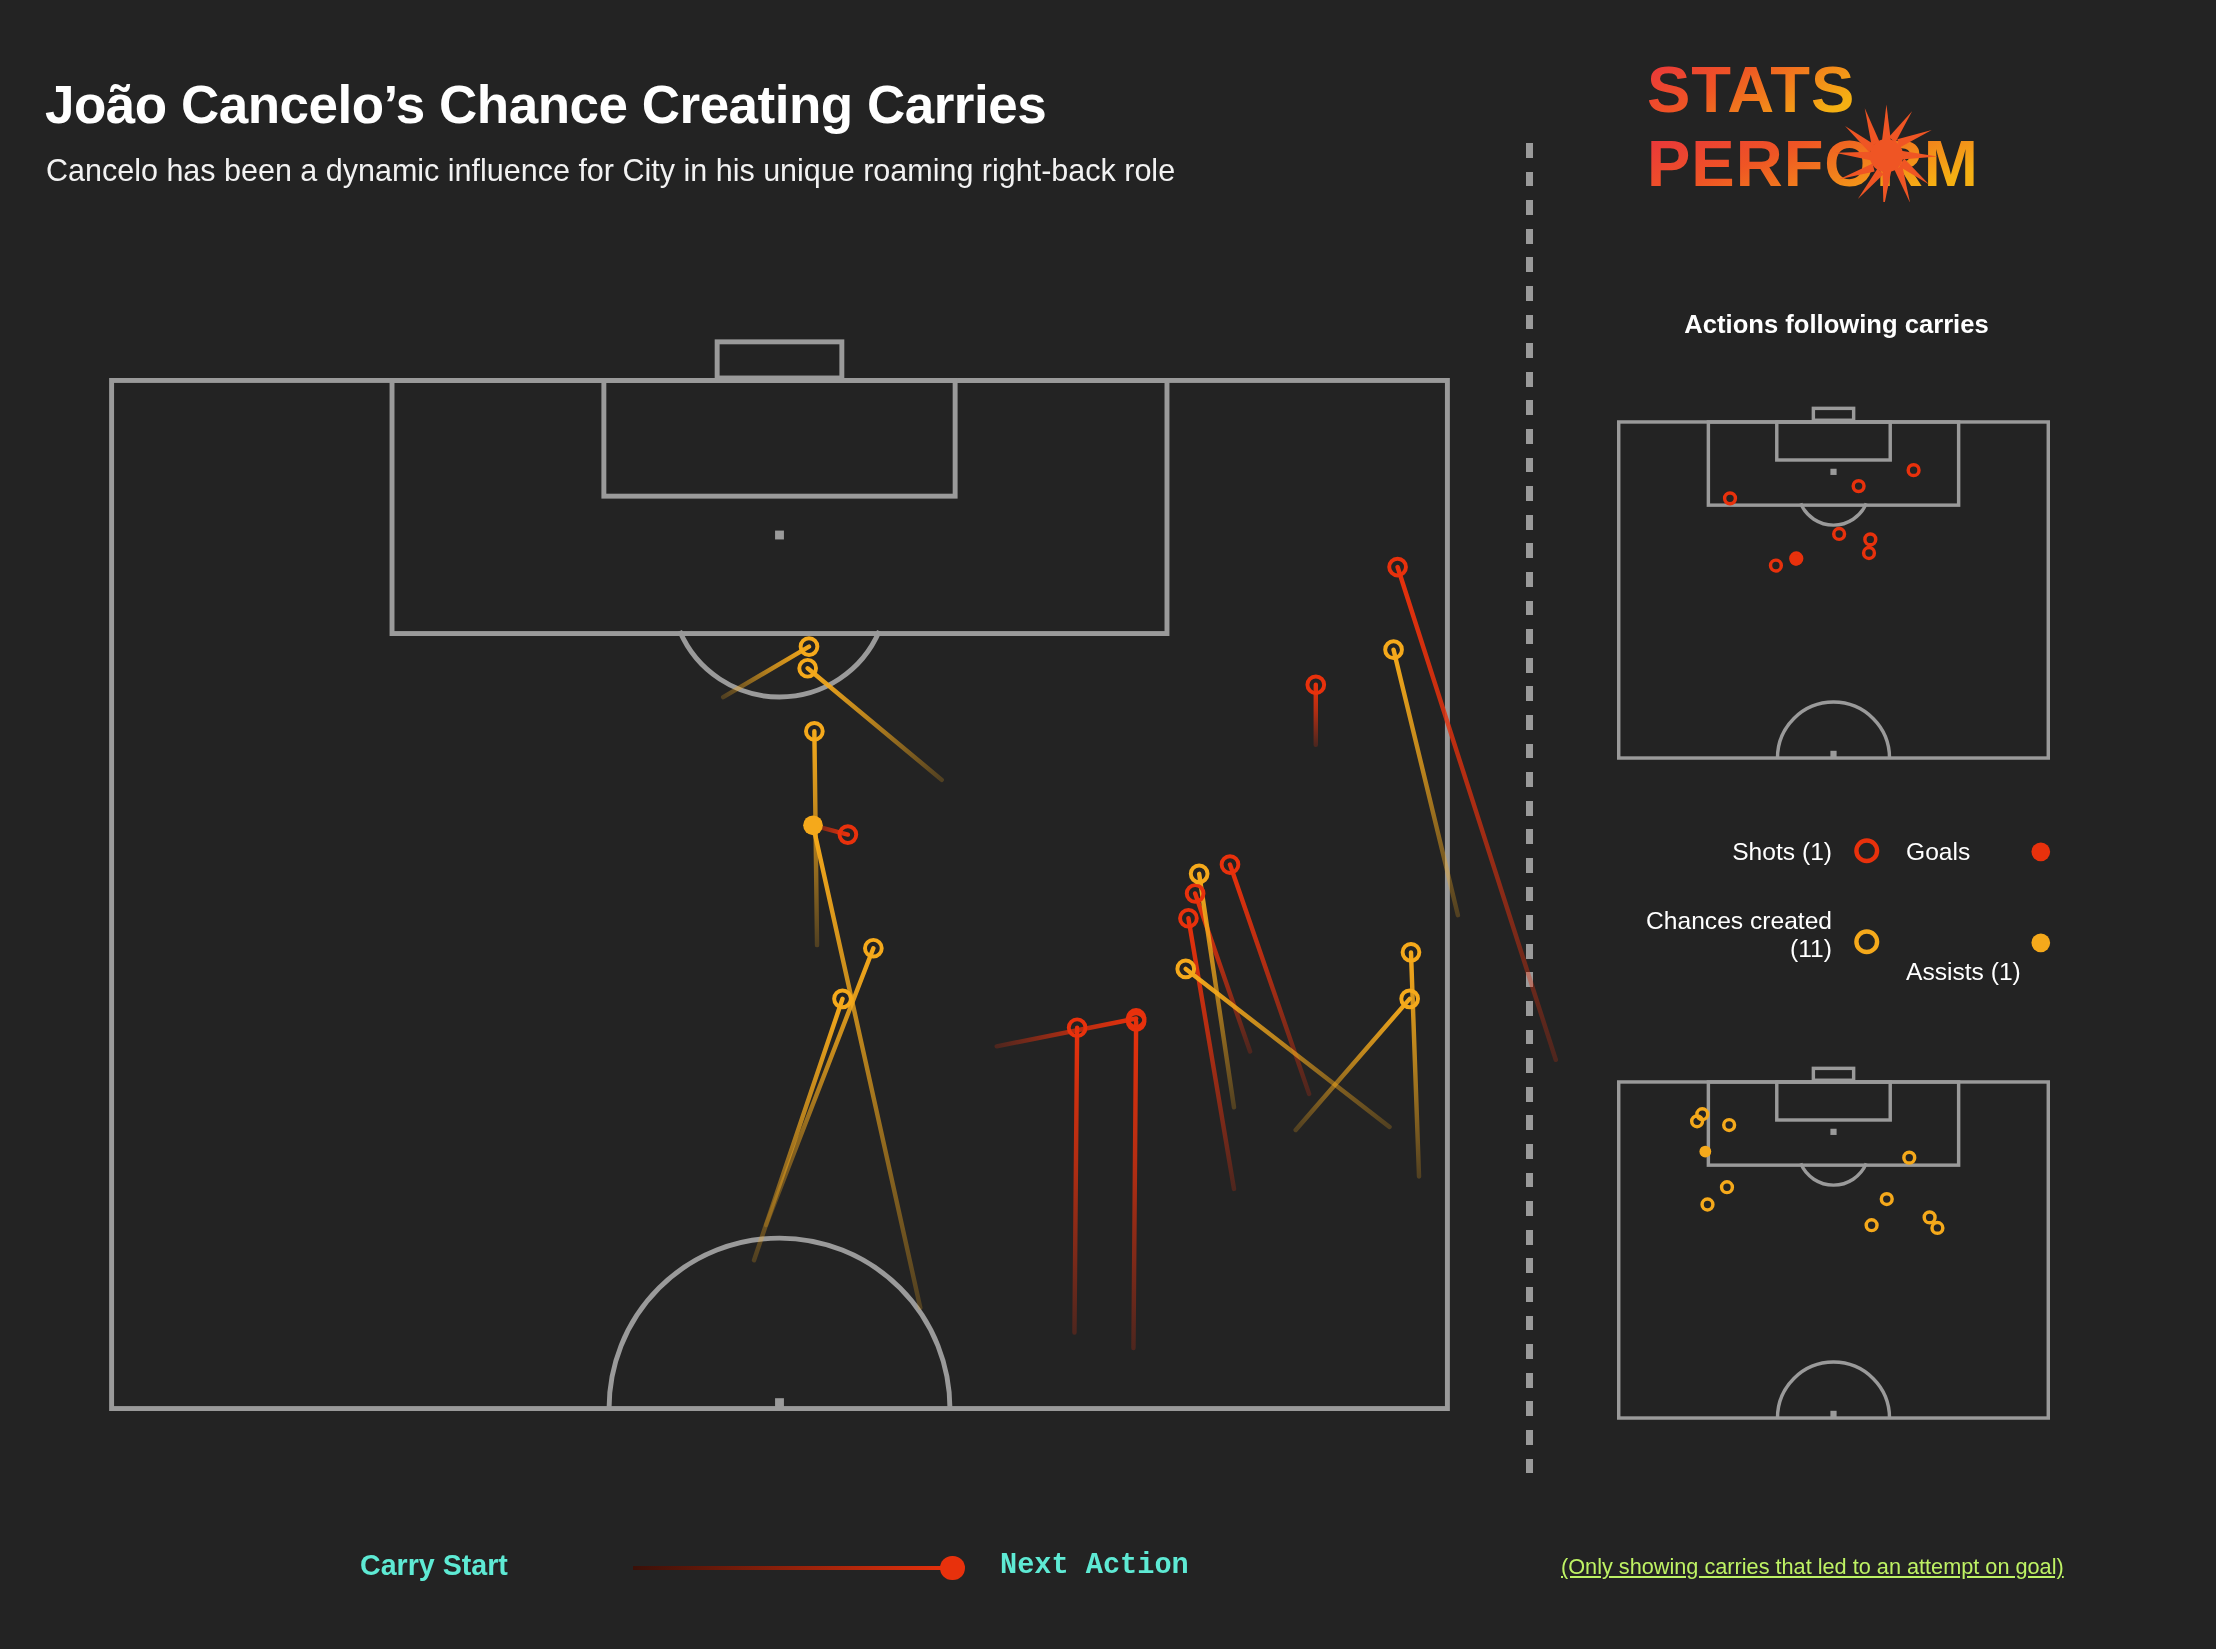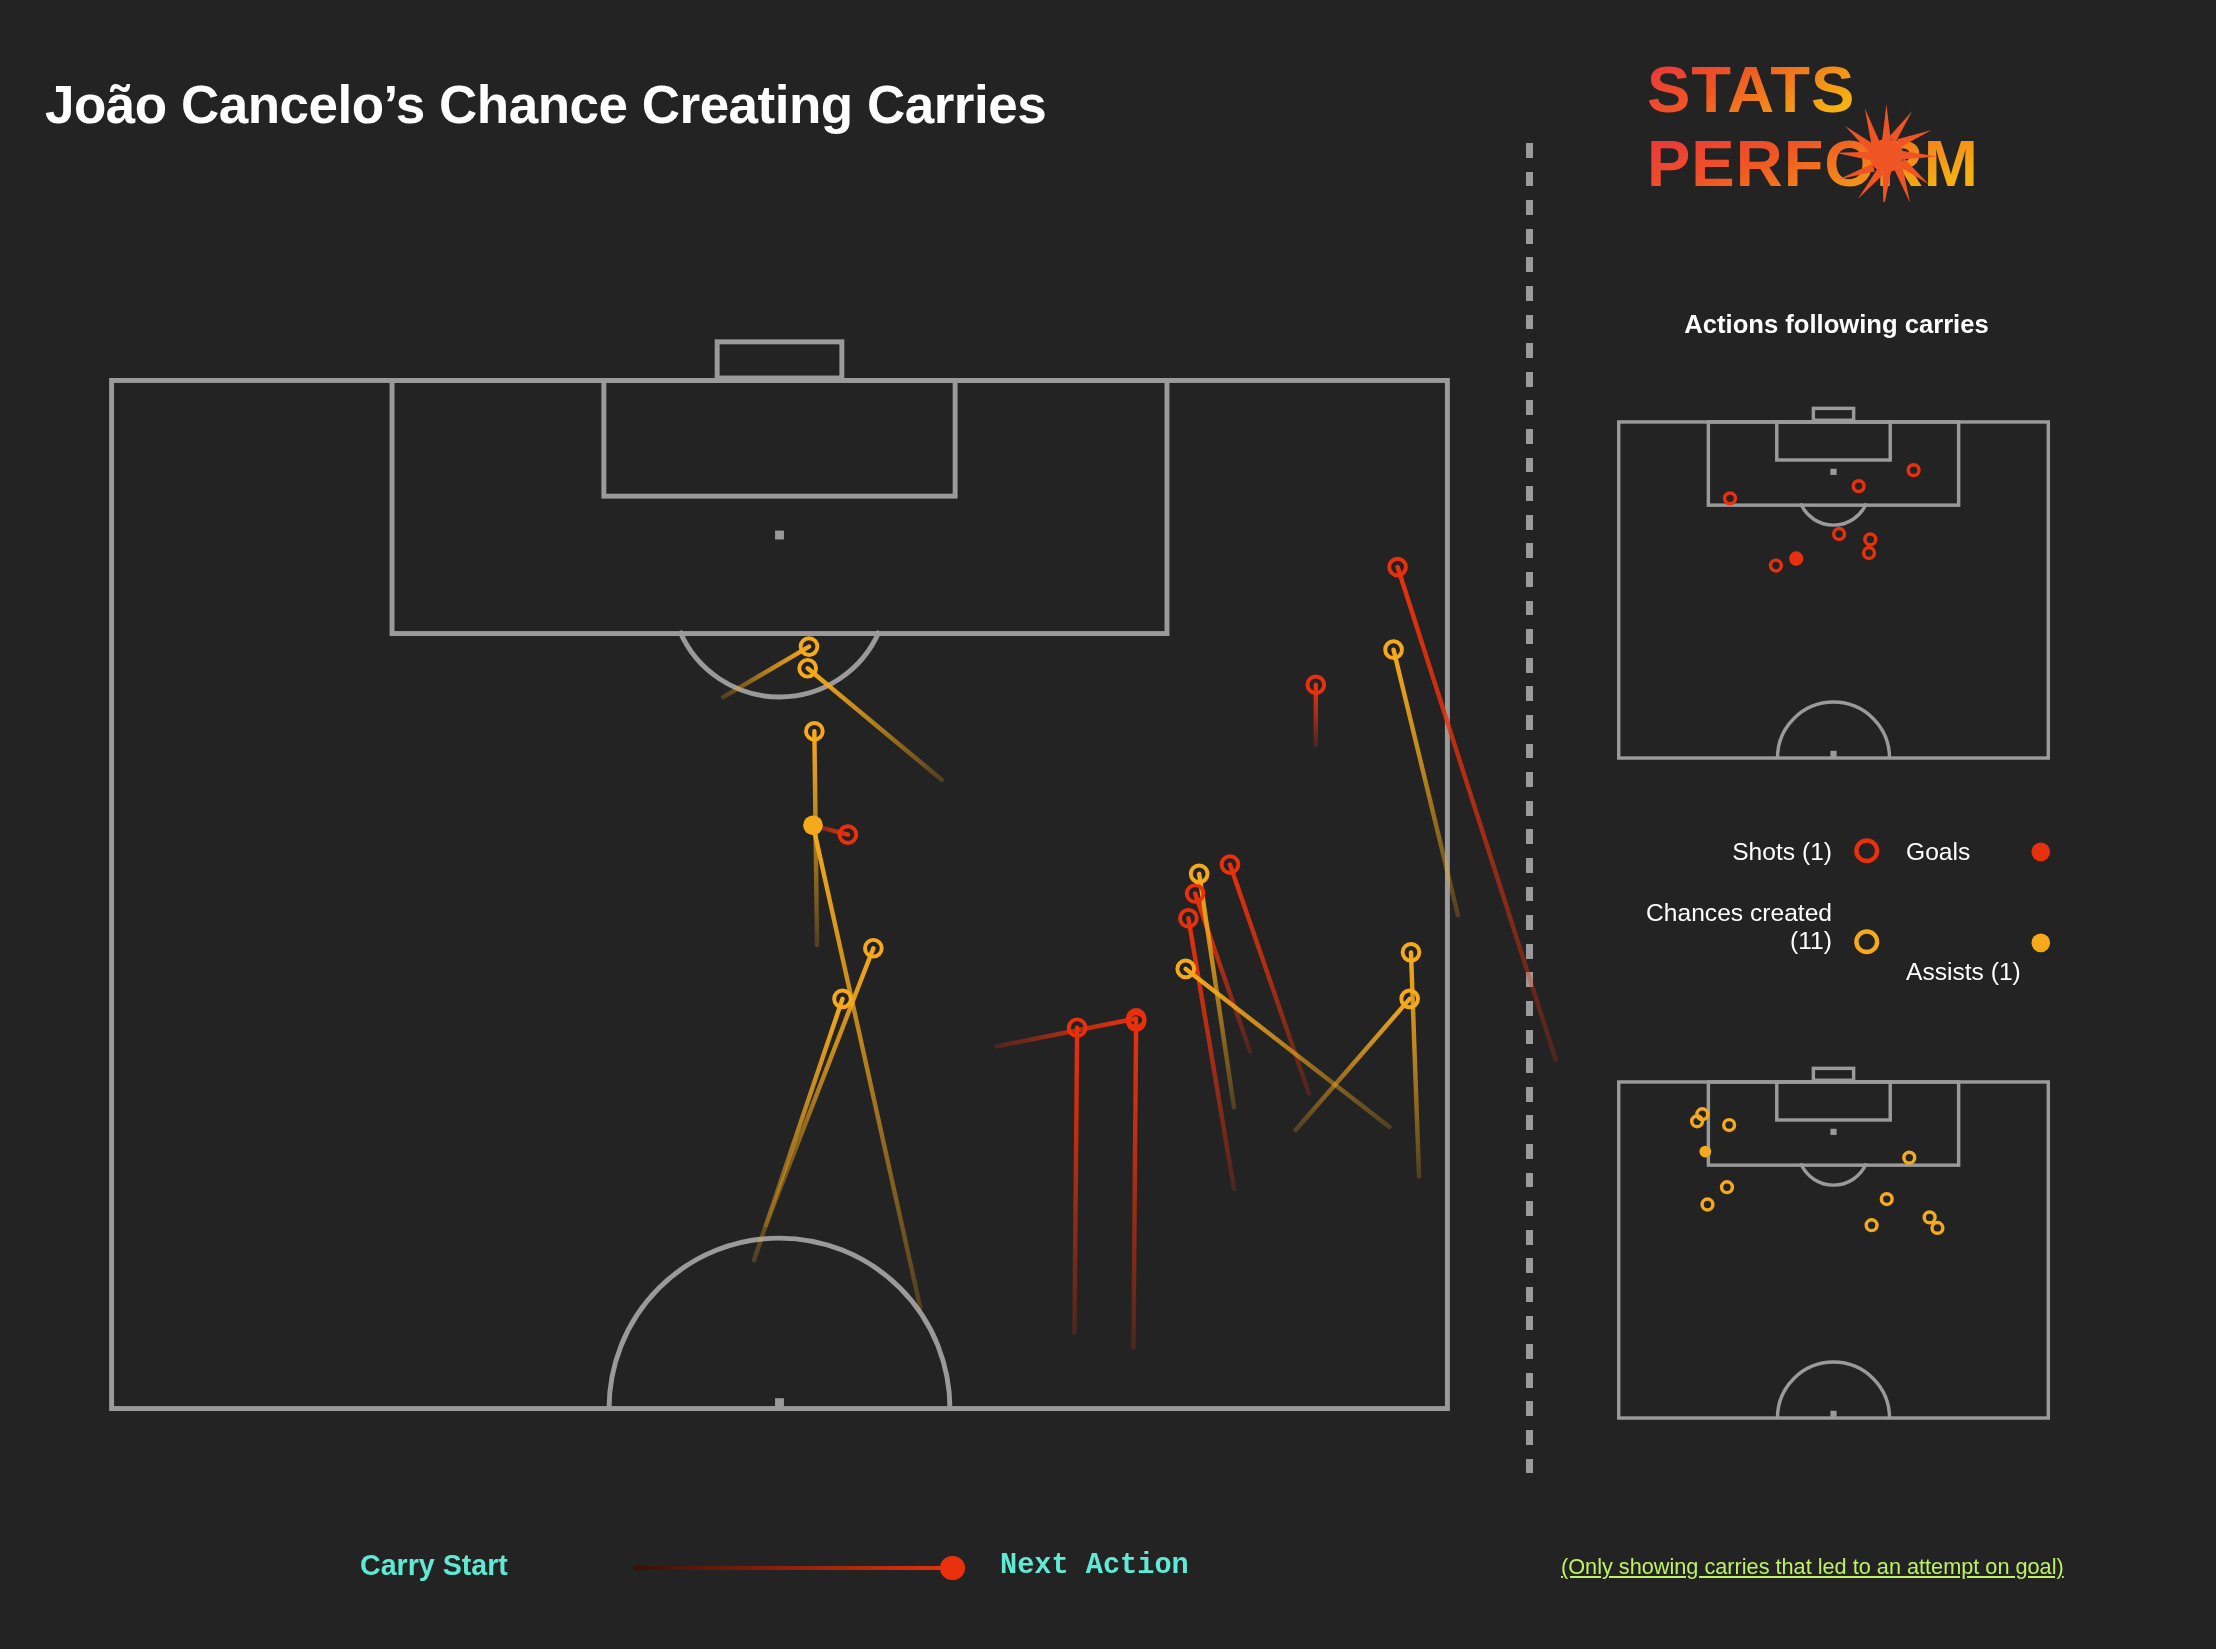"Cancelo has been a dynamic" div.subtitle { html: none -> <div>Cancelo has been a dynamic influence for City in his unique roaming right-back role</div> }
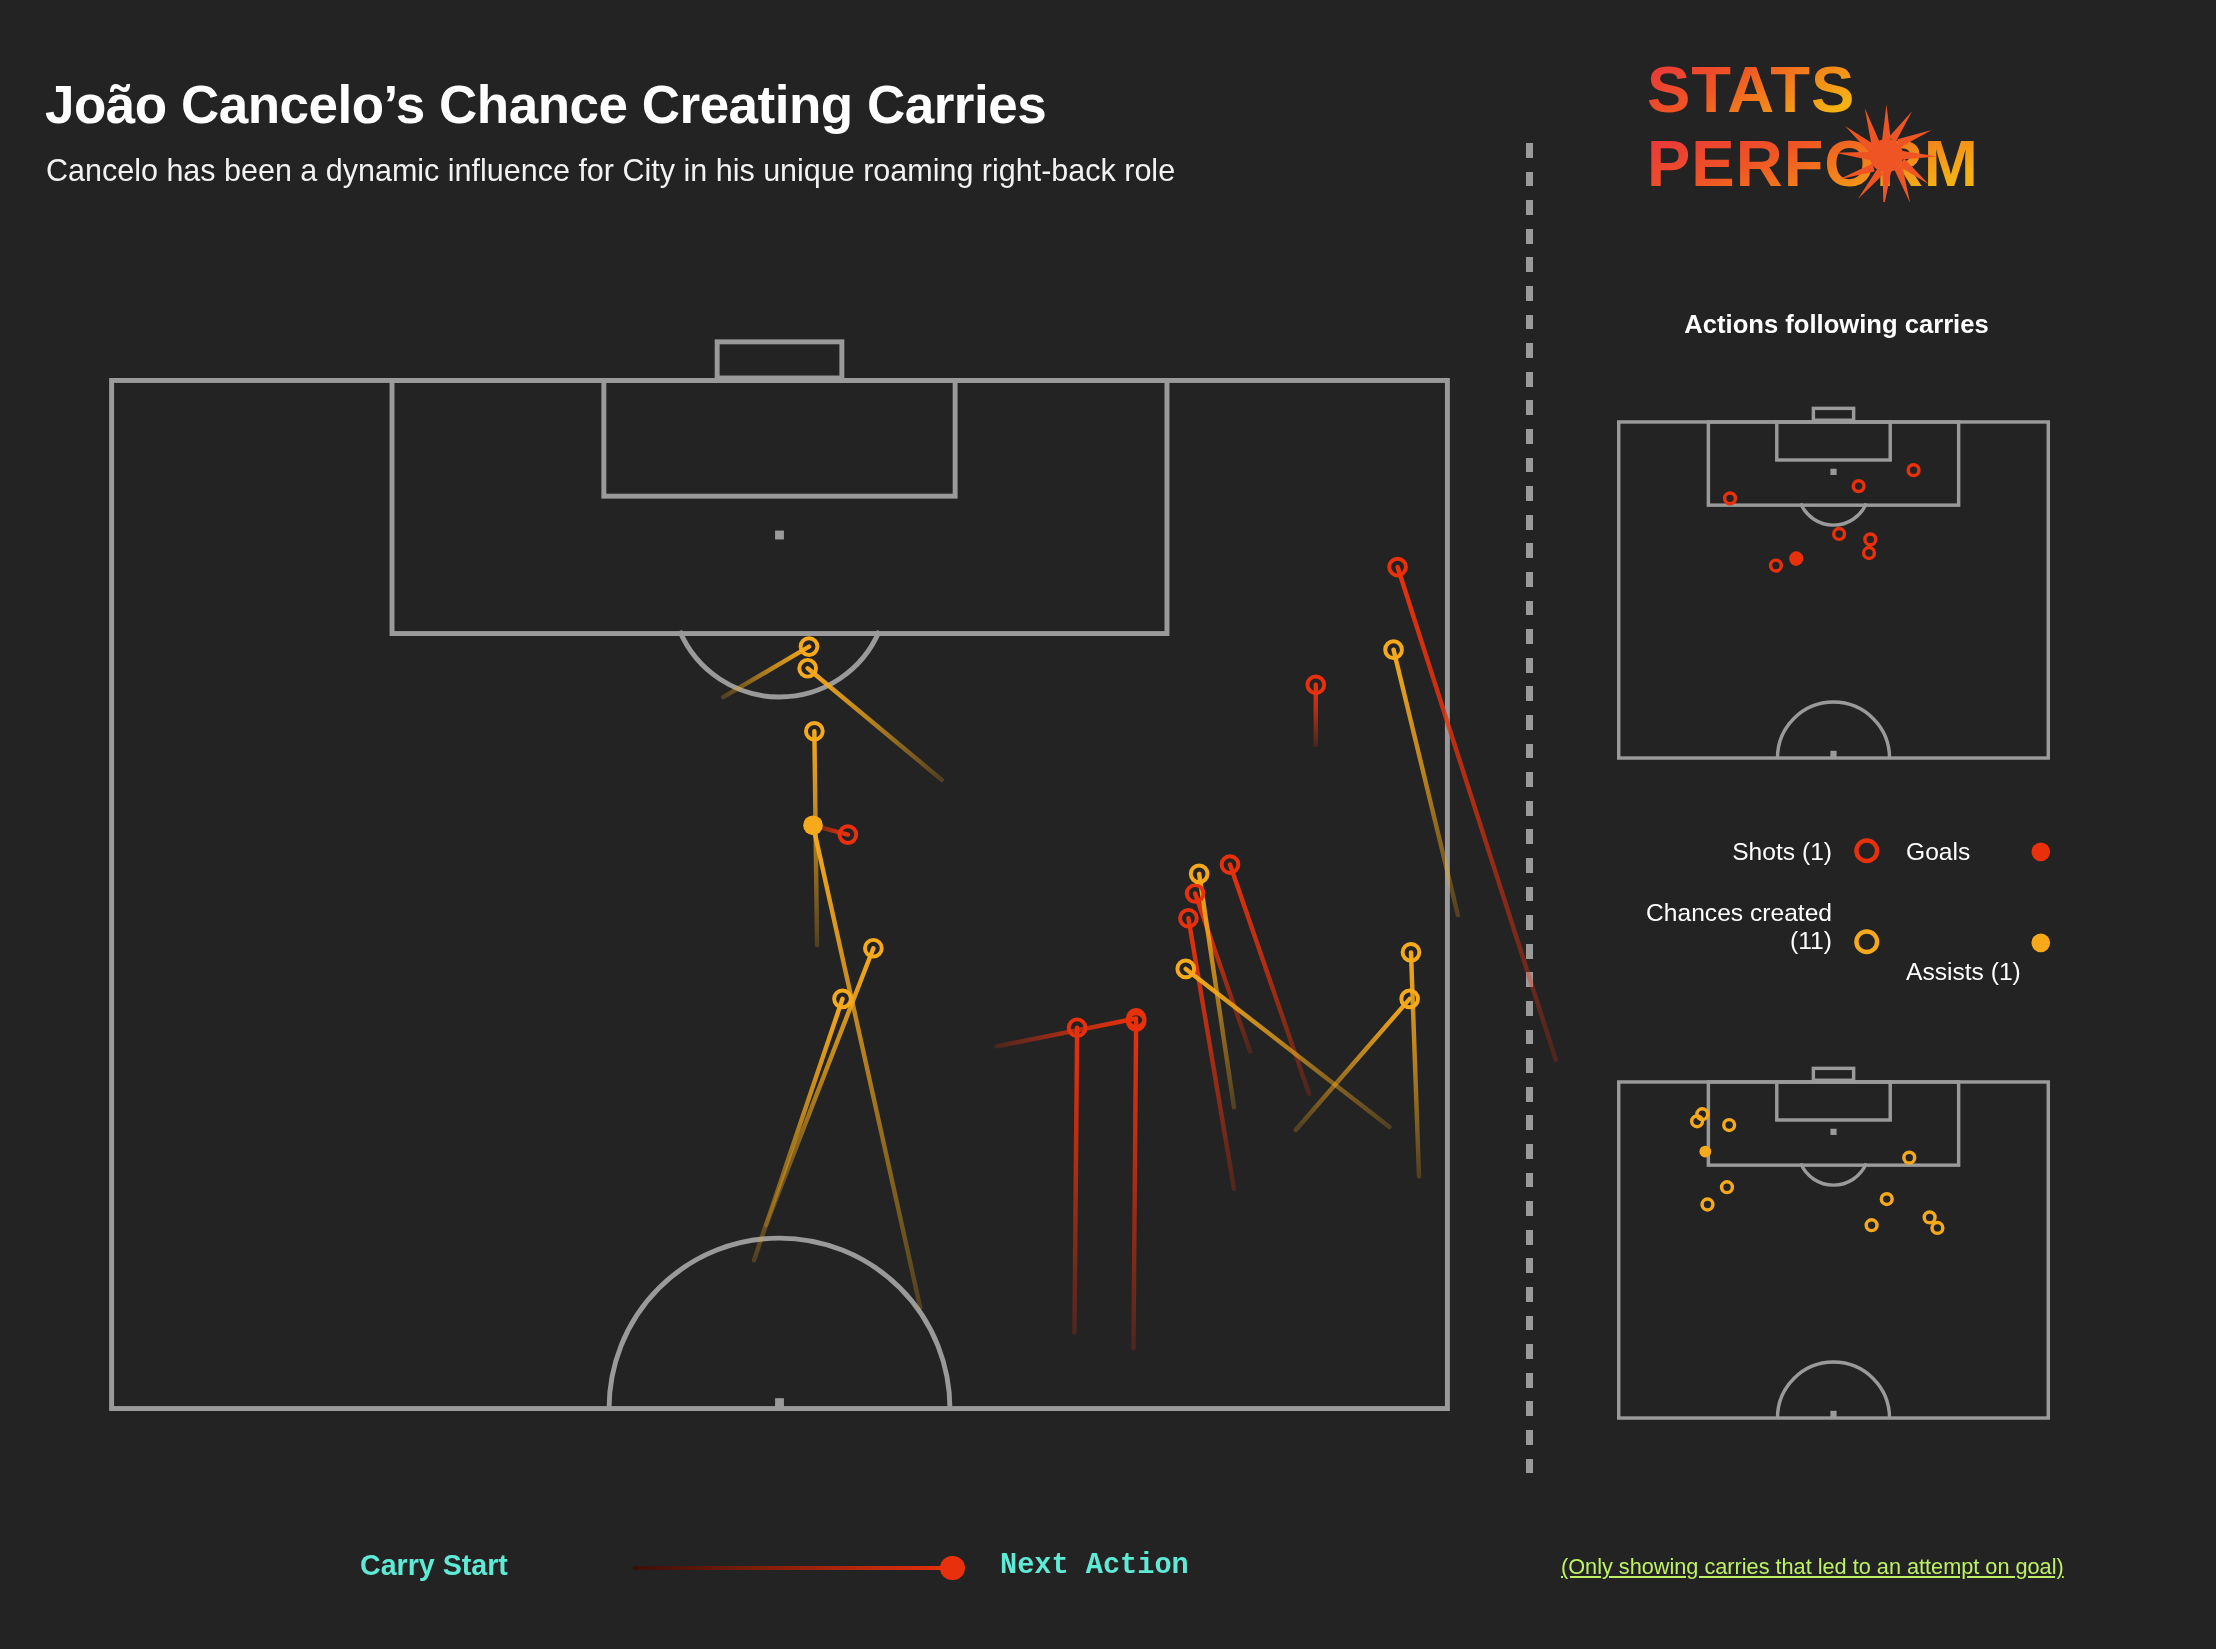"Chances created (11)" div.lg-cell { top: 72px -> 80px }
